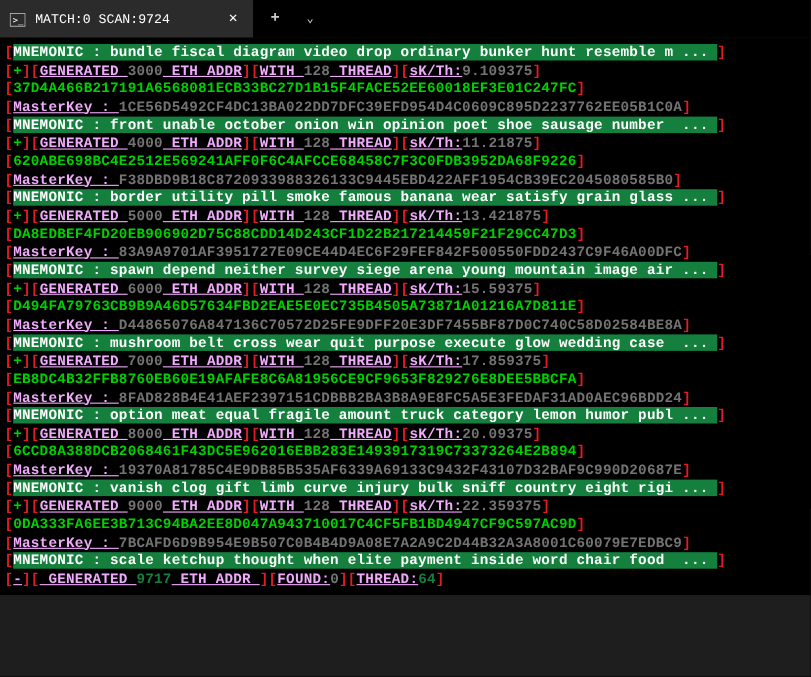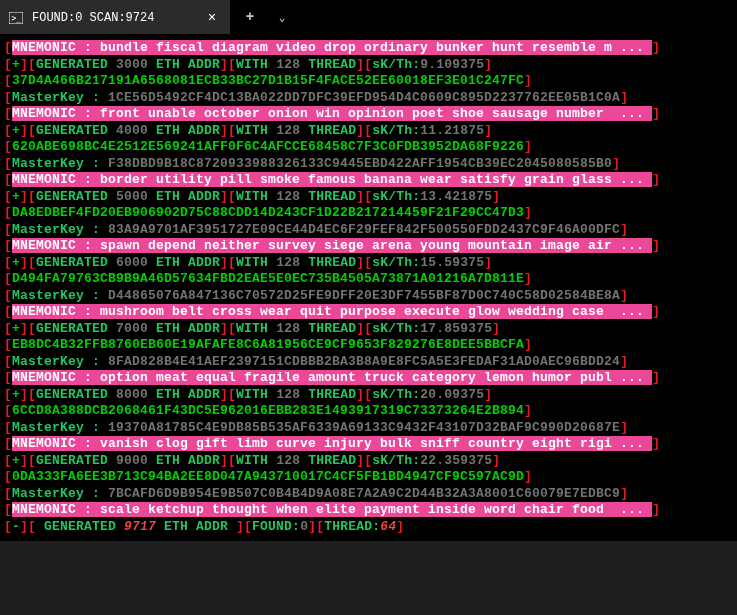"FOUND:0 SCAN:9724" span.tab-title { text: FOUND:0 -> MATCH:0 }
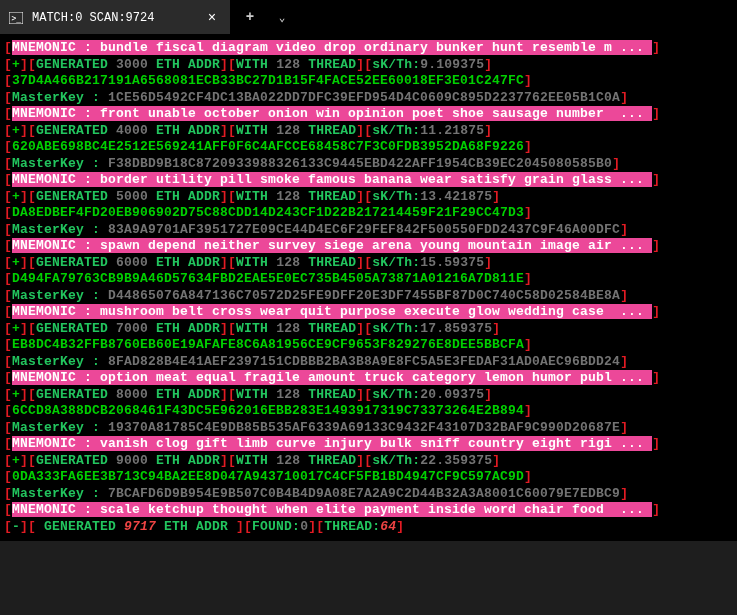"MNEMONIC : bundle fiscal diagram" .bg-red { background: #ec4899 -> #15803d }
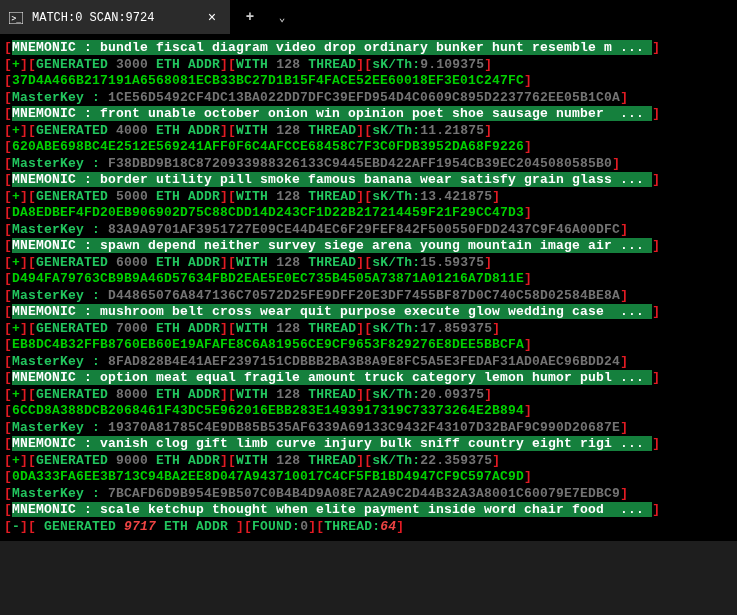"GENERATED" .fg-yel { color: #22c55e -> #f0abfc; text-decoration: none -> underline }
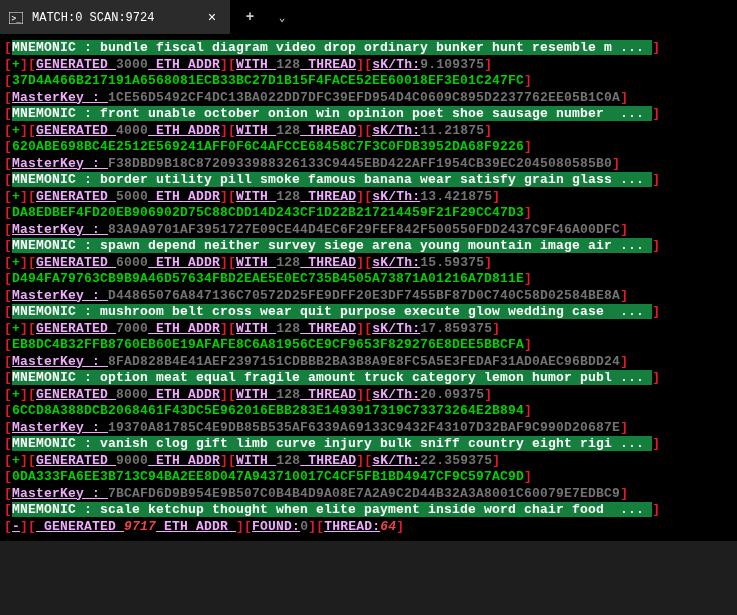"9717" .fg-cyan { color: #ef4444 -> #15803d; font-style: italic -> none }
